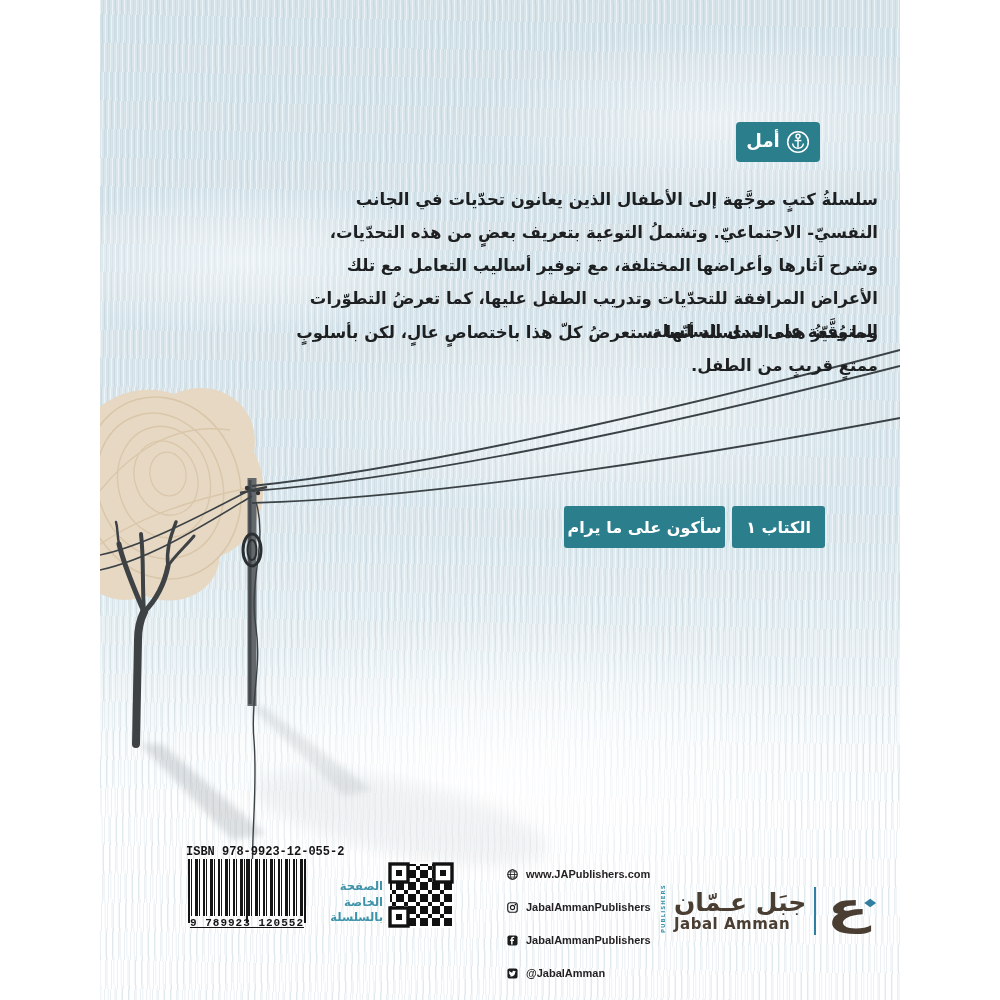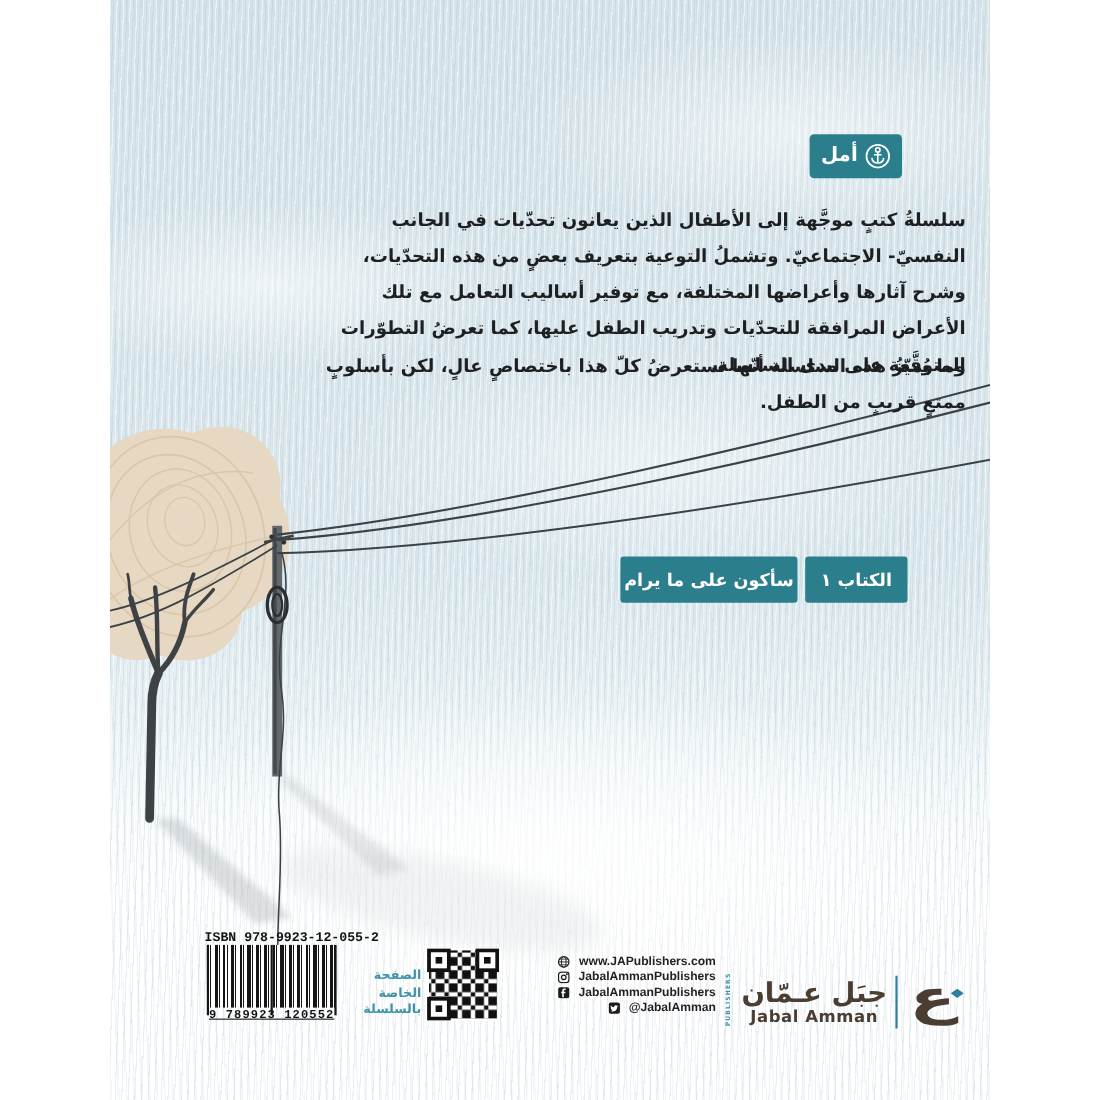"www.JAPublishers.com" .social { align-items: flex-end -> none; gap: 3px -> 22px }
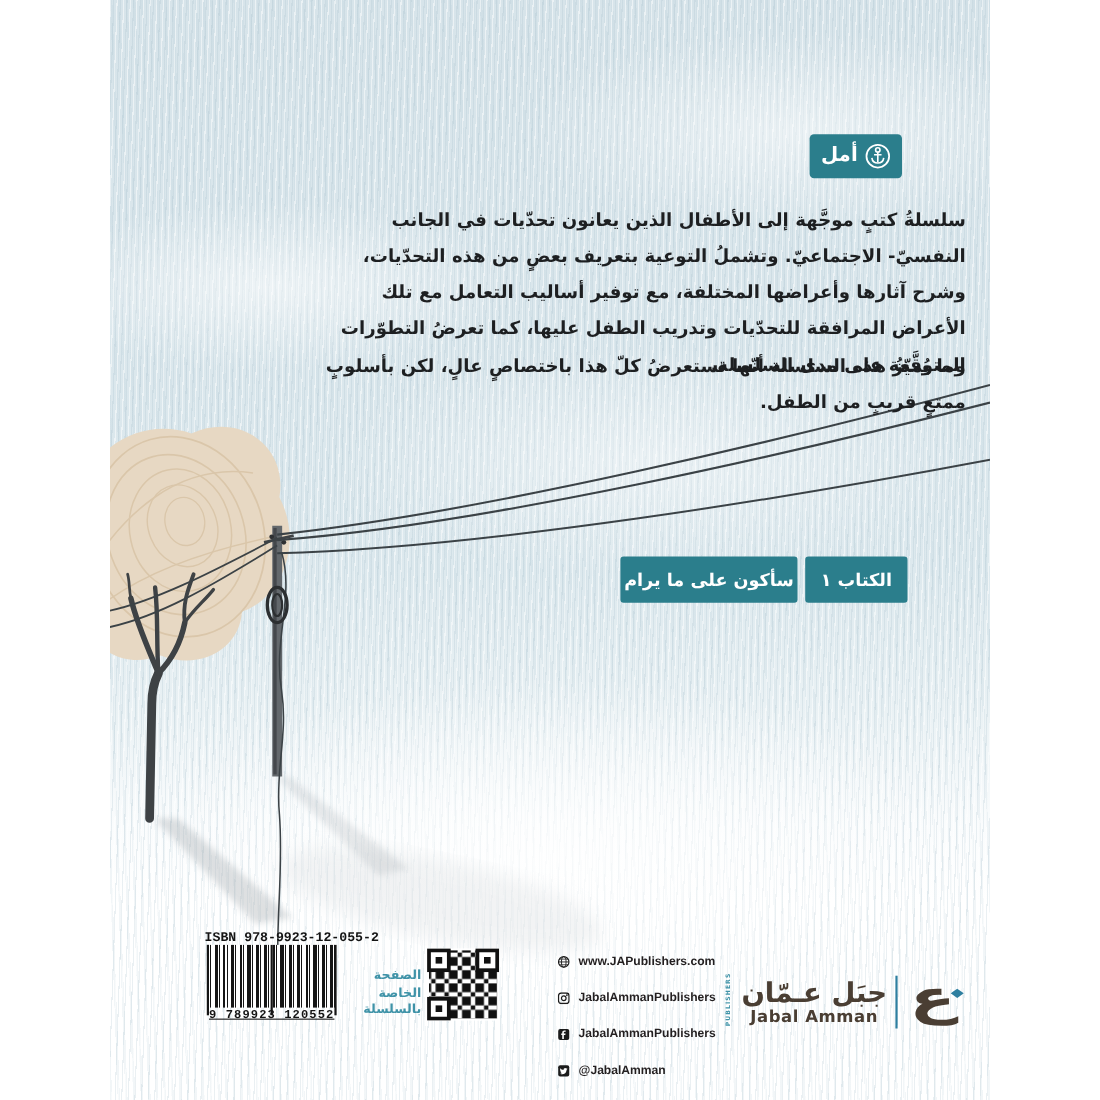"جبَل عـمّان" .pub-words { align-items: center -> none }
